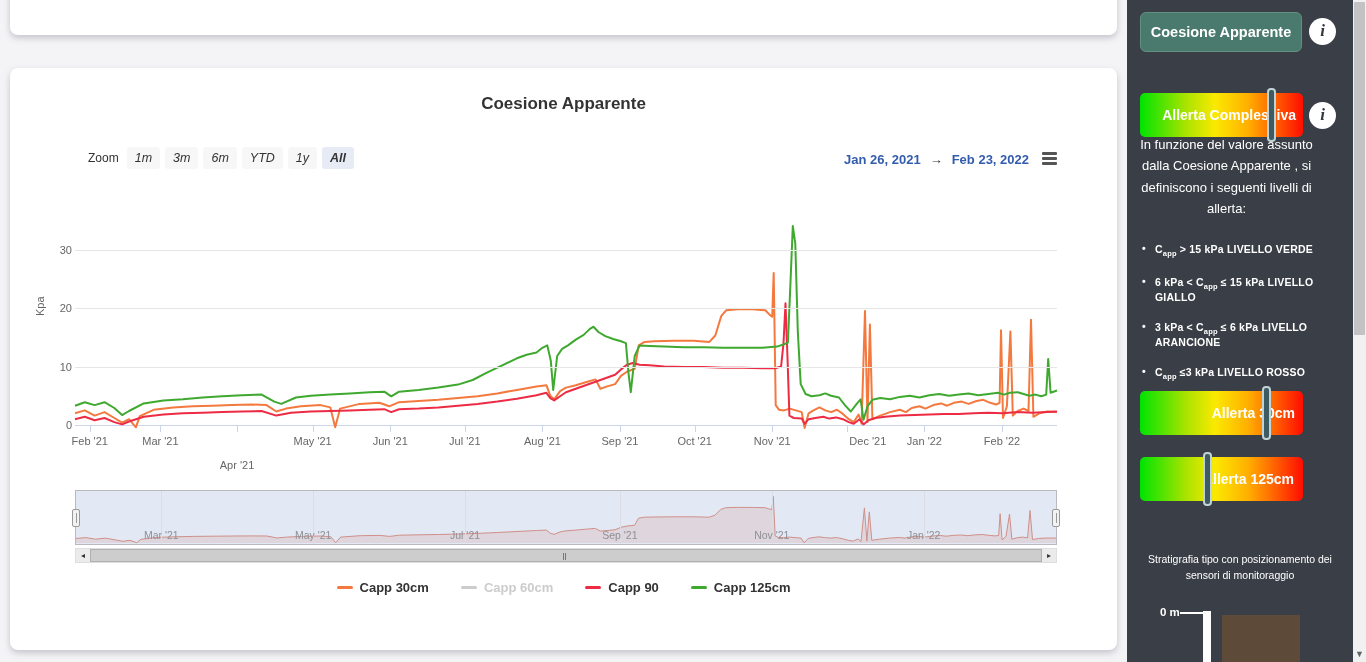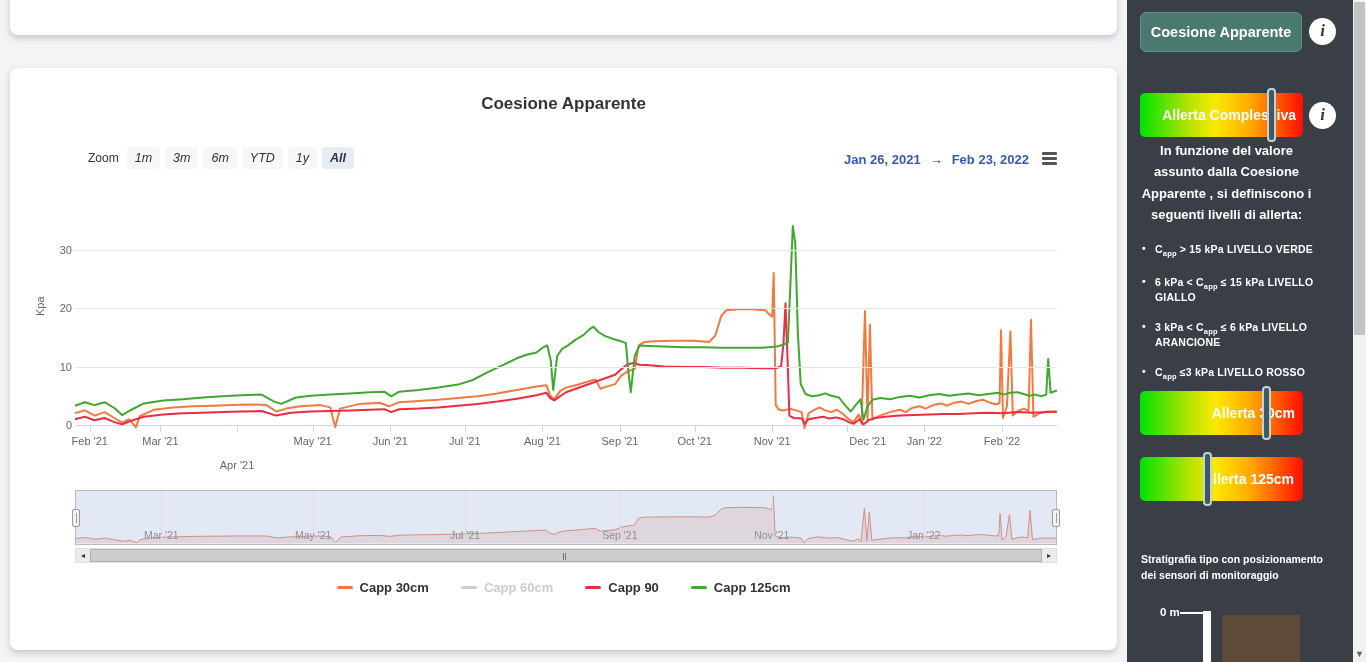"In funzione del valore assunto" .side-desc { font-weight: 700 -> 400; top: 140px -> 134px }
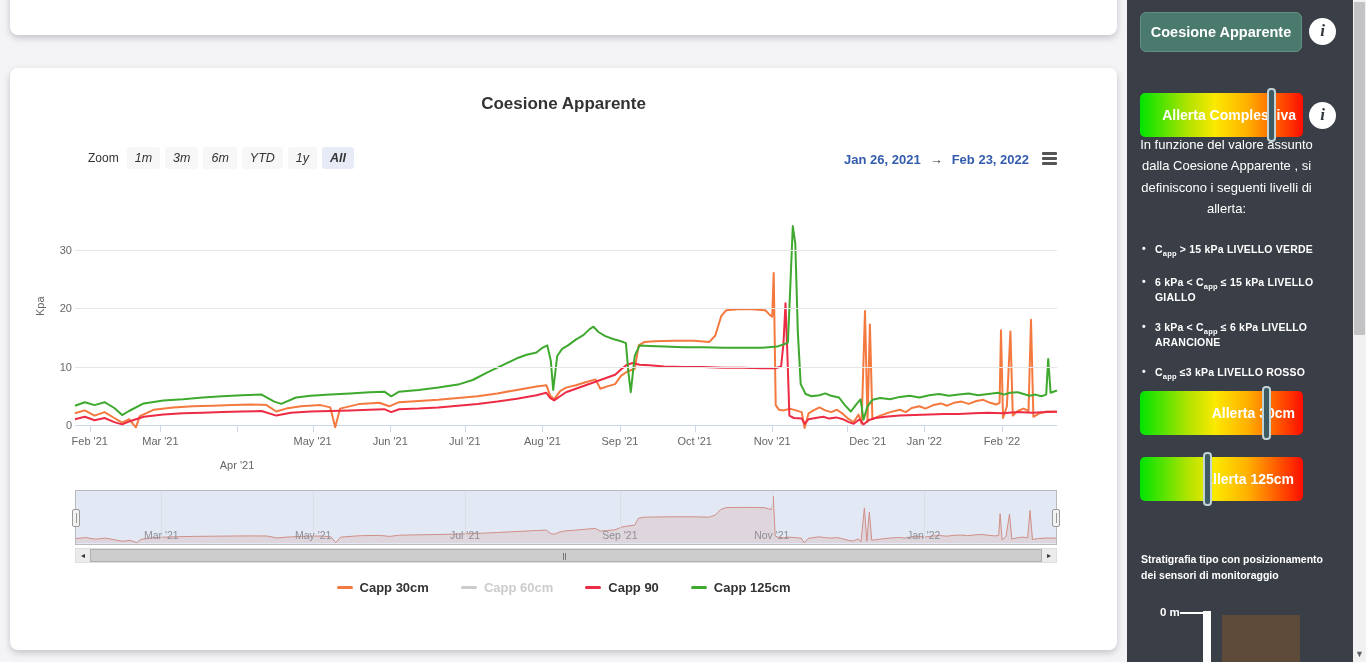"Stratigrafia tipo con posizionamento dei" .strat-caption { font-weight: 700 -> 400; text-align: left -> center }
